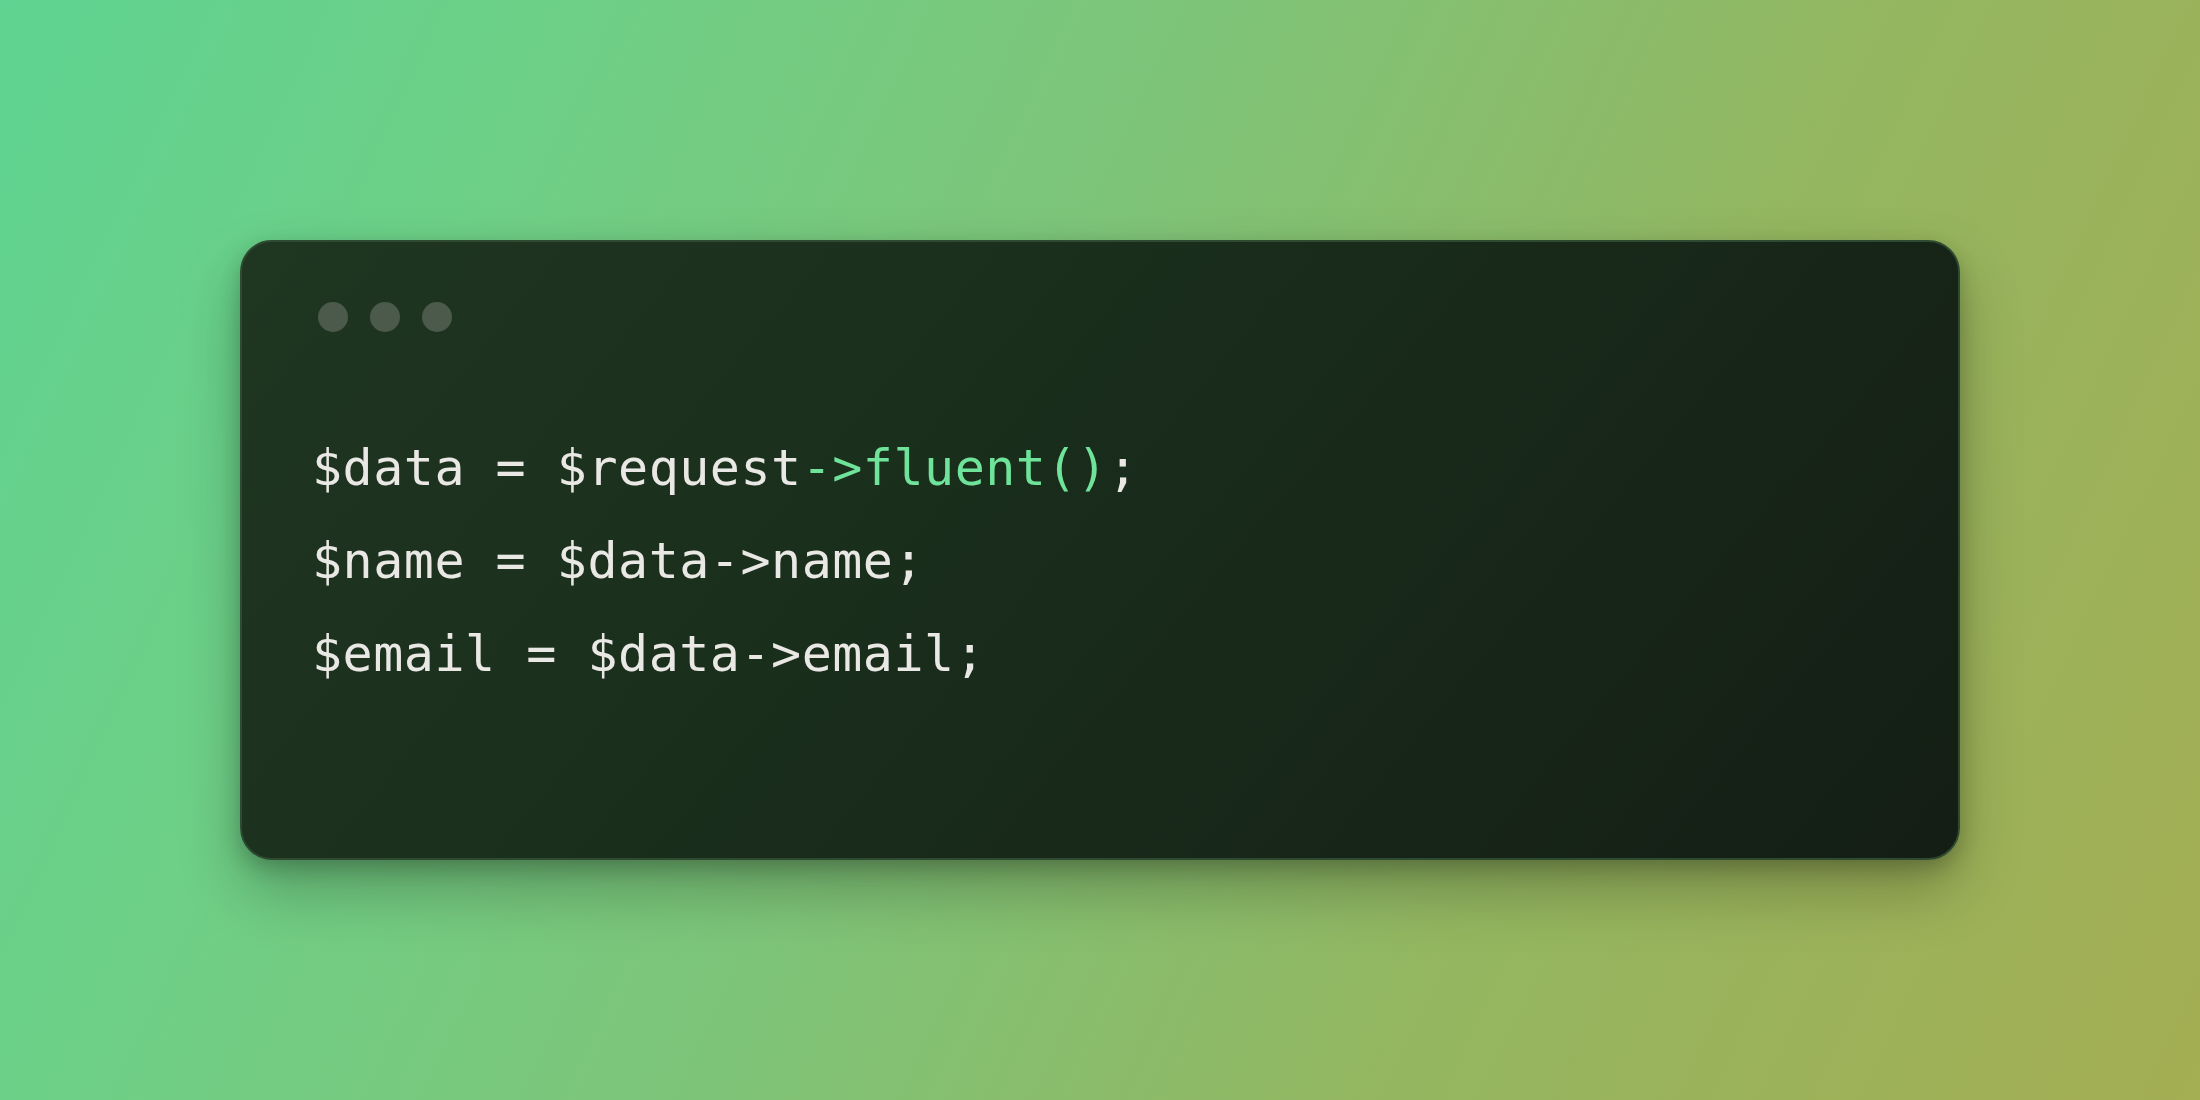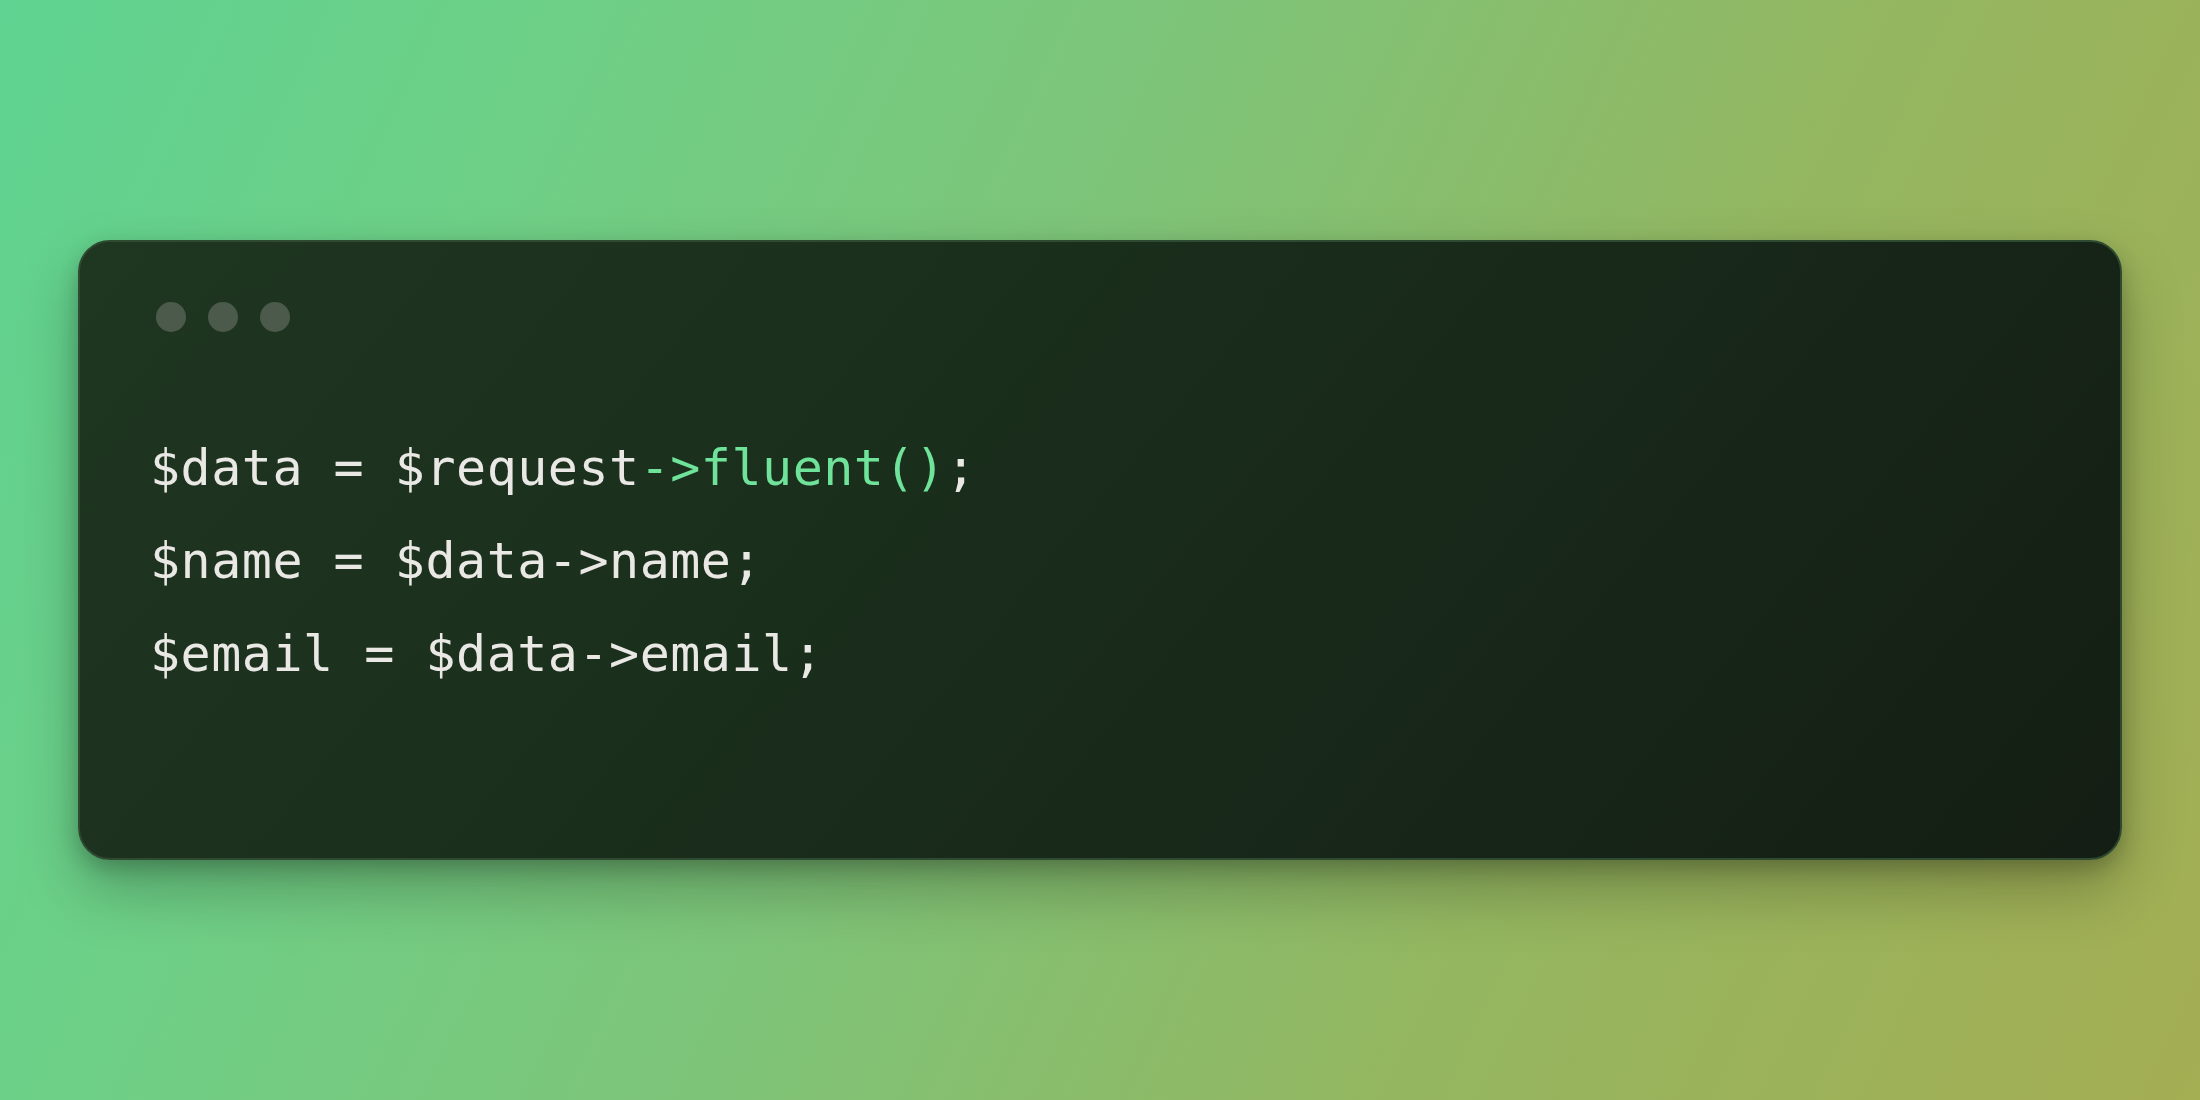"$data = $request->fluent(); $name =" .window { width: 2044px -> 1720px }
